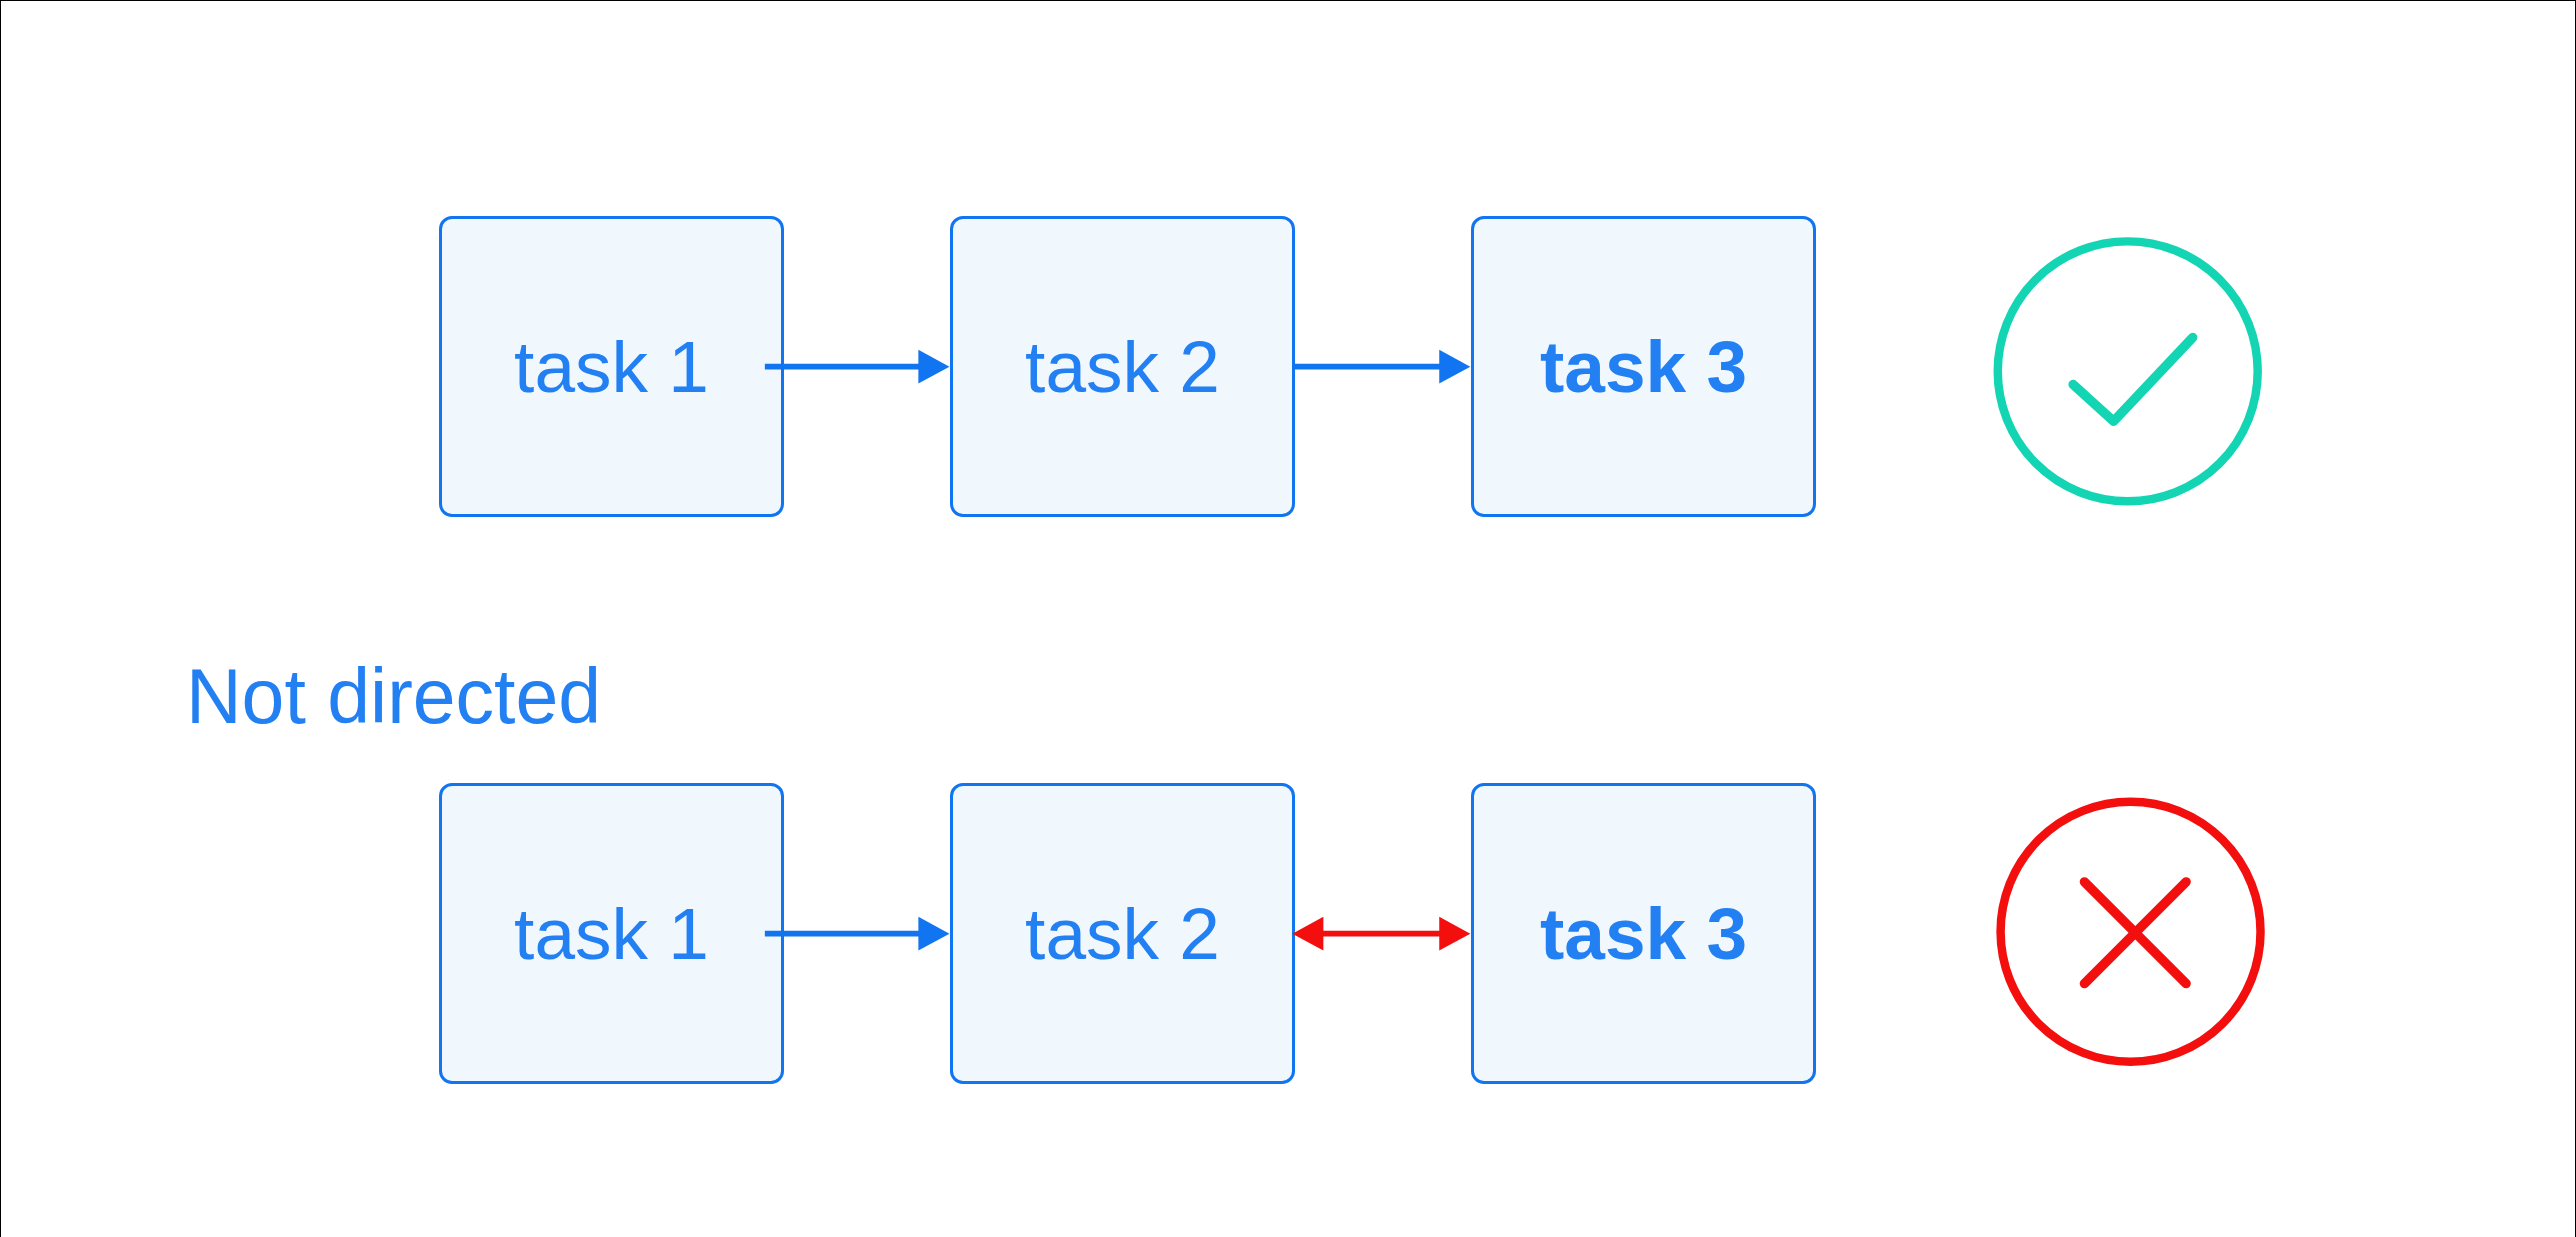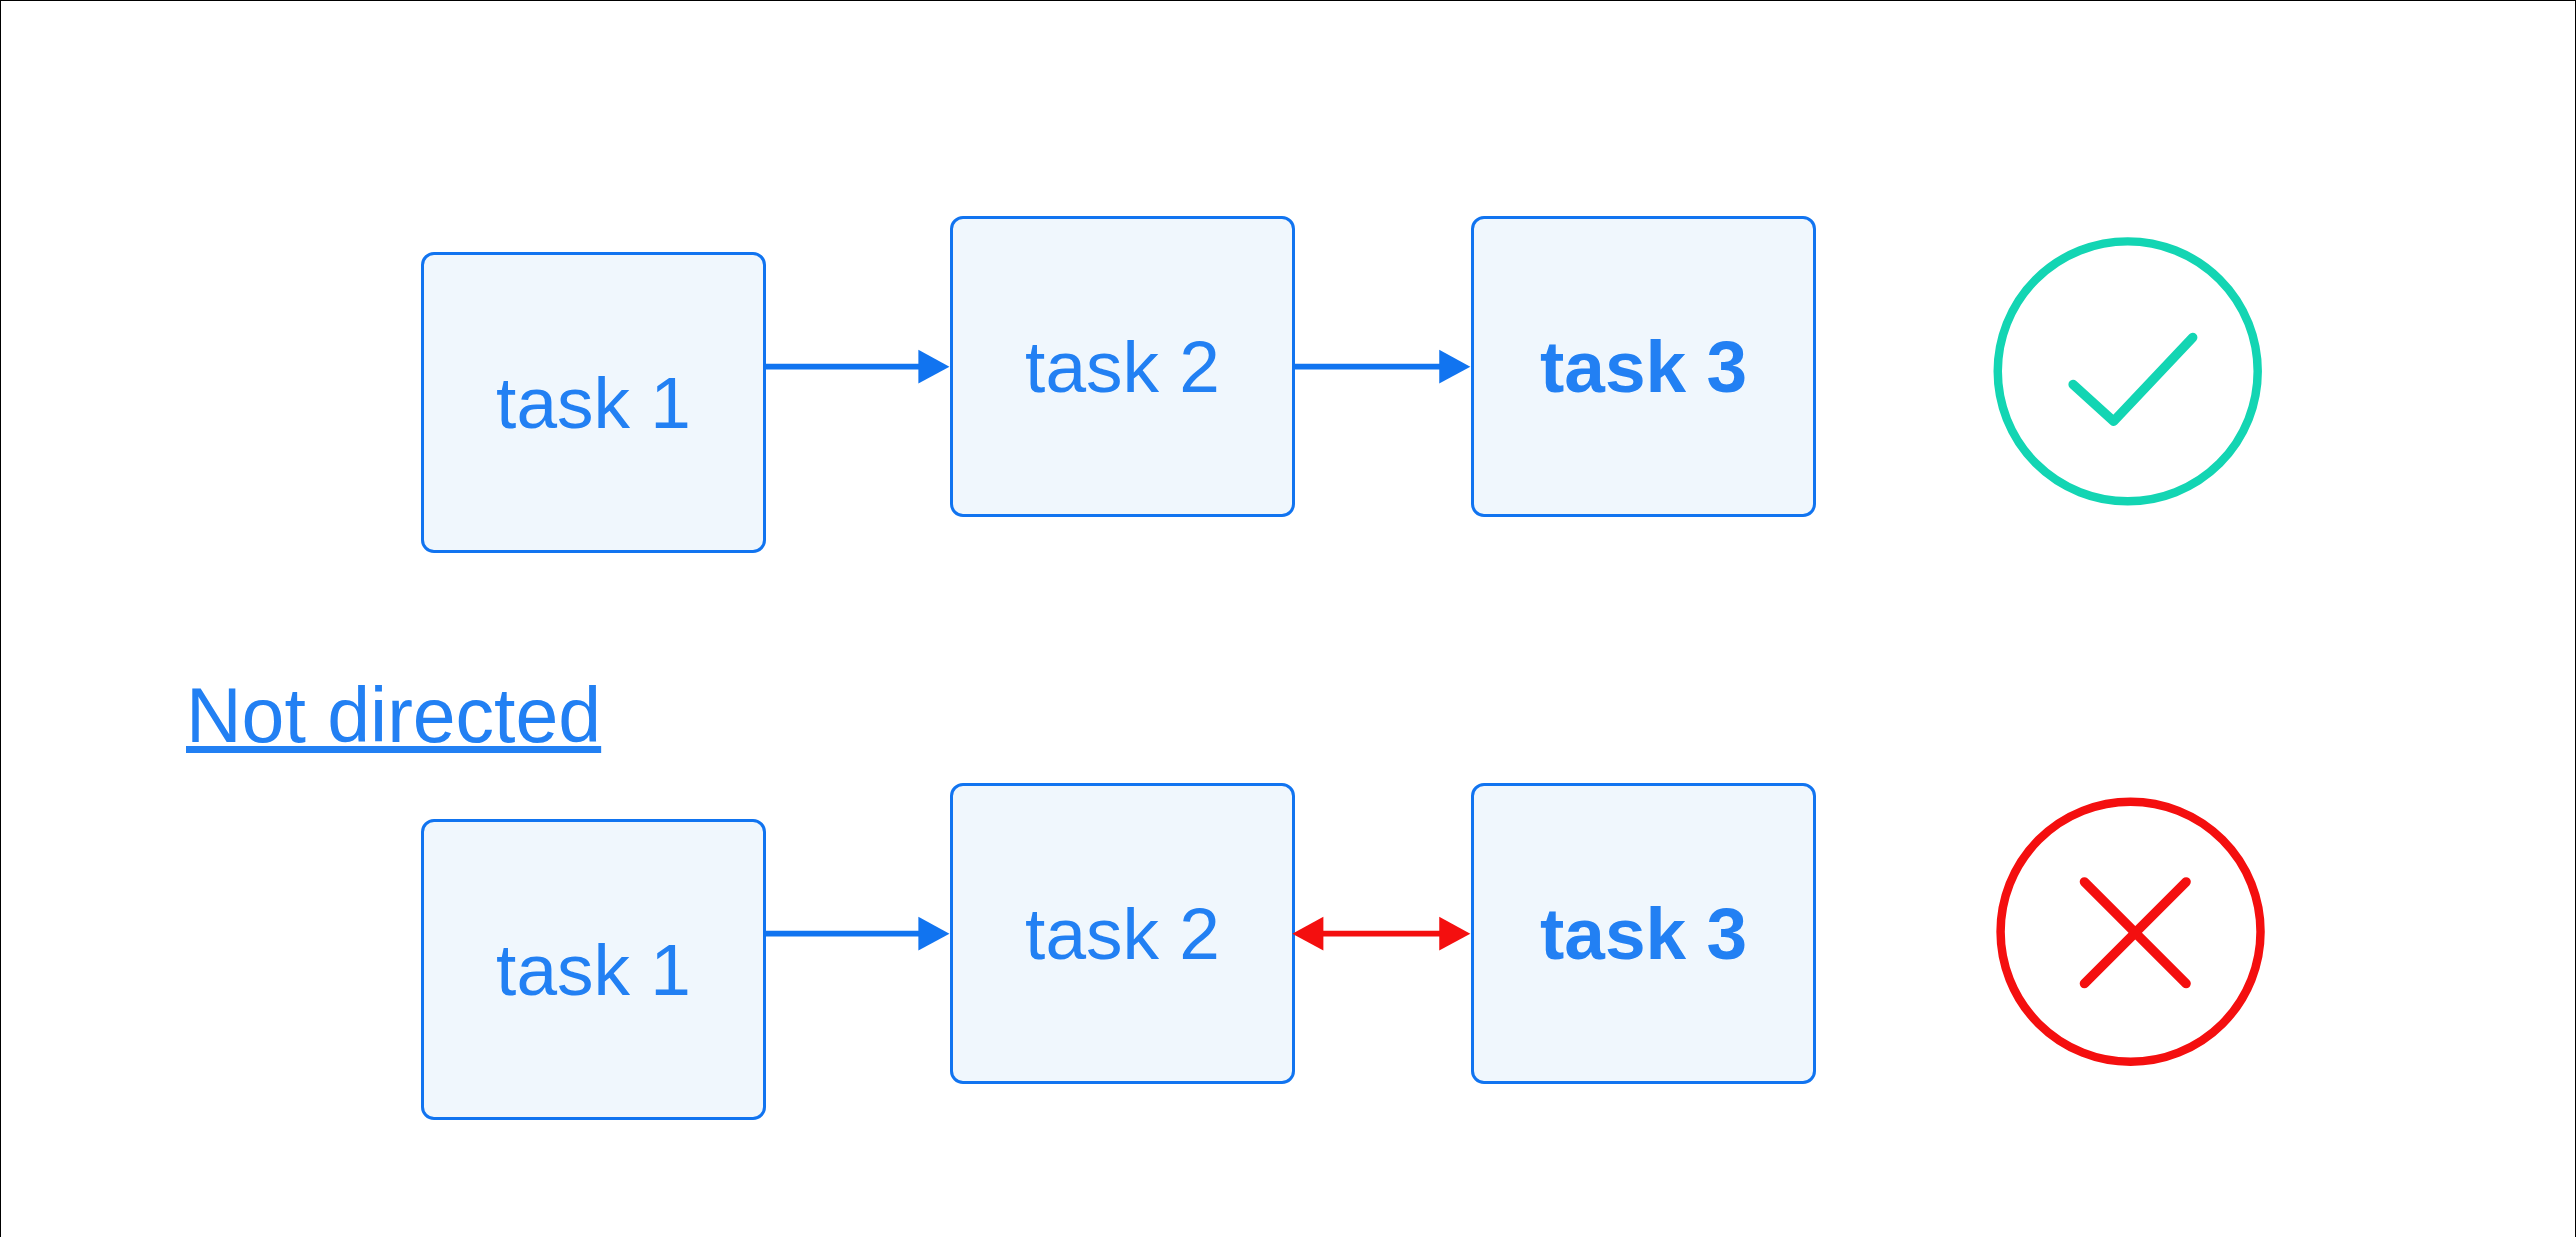"task 1" .col1 { left: 420px -> 438px; margin-top: 36px -> none }
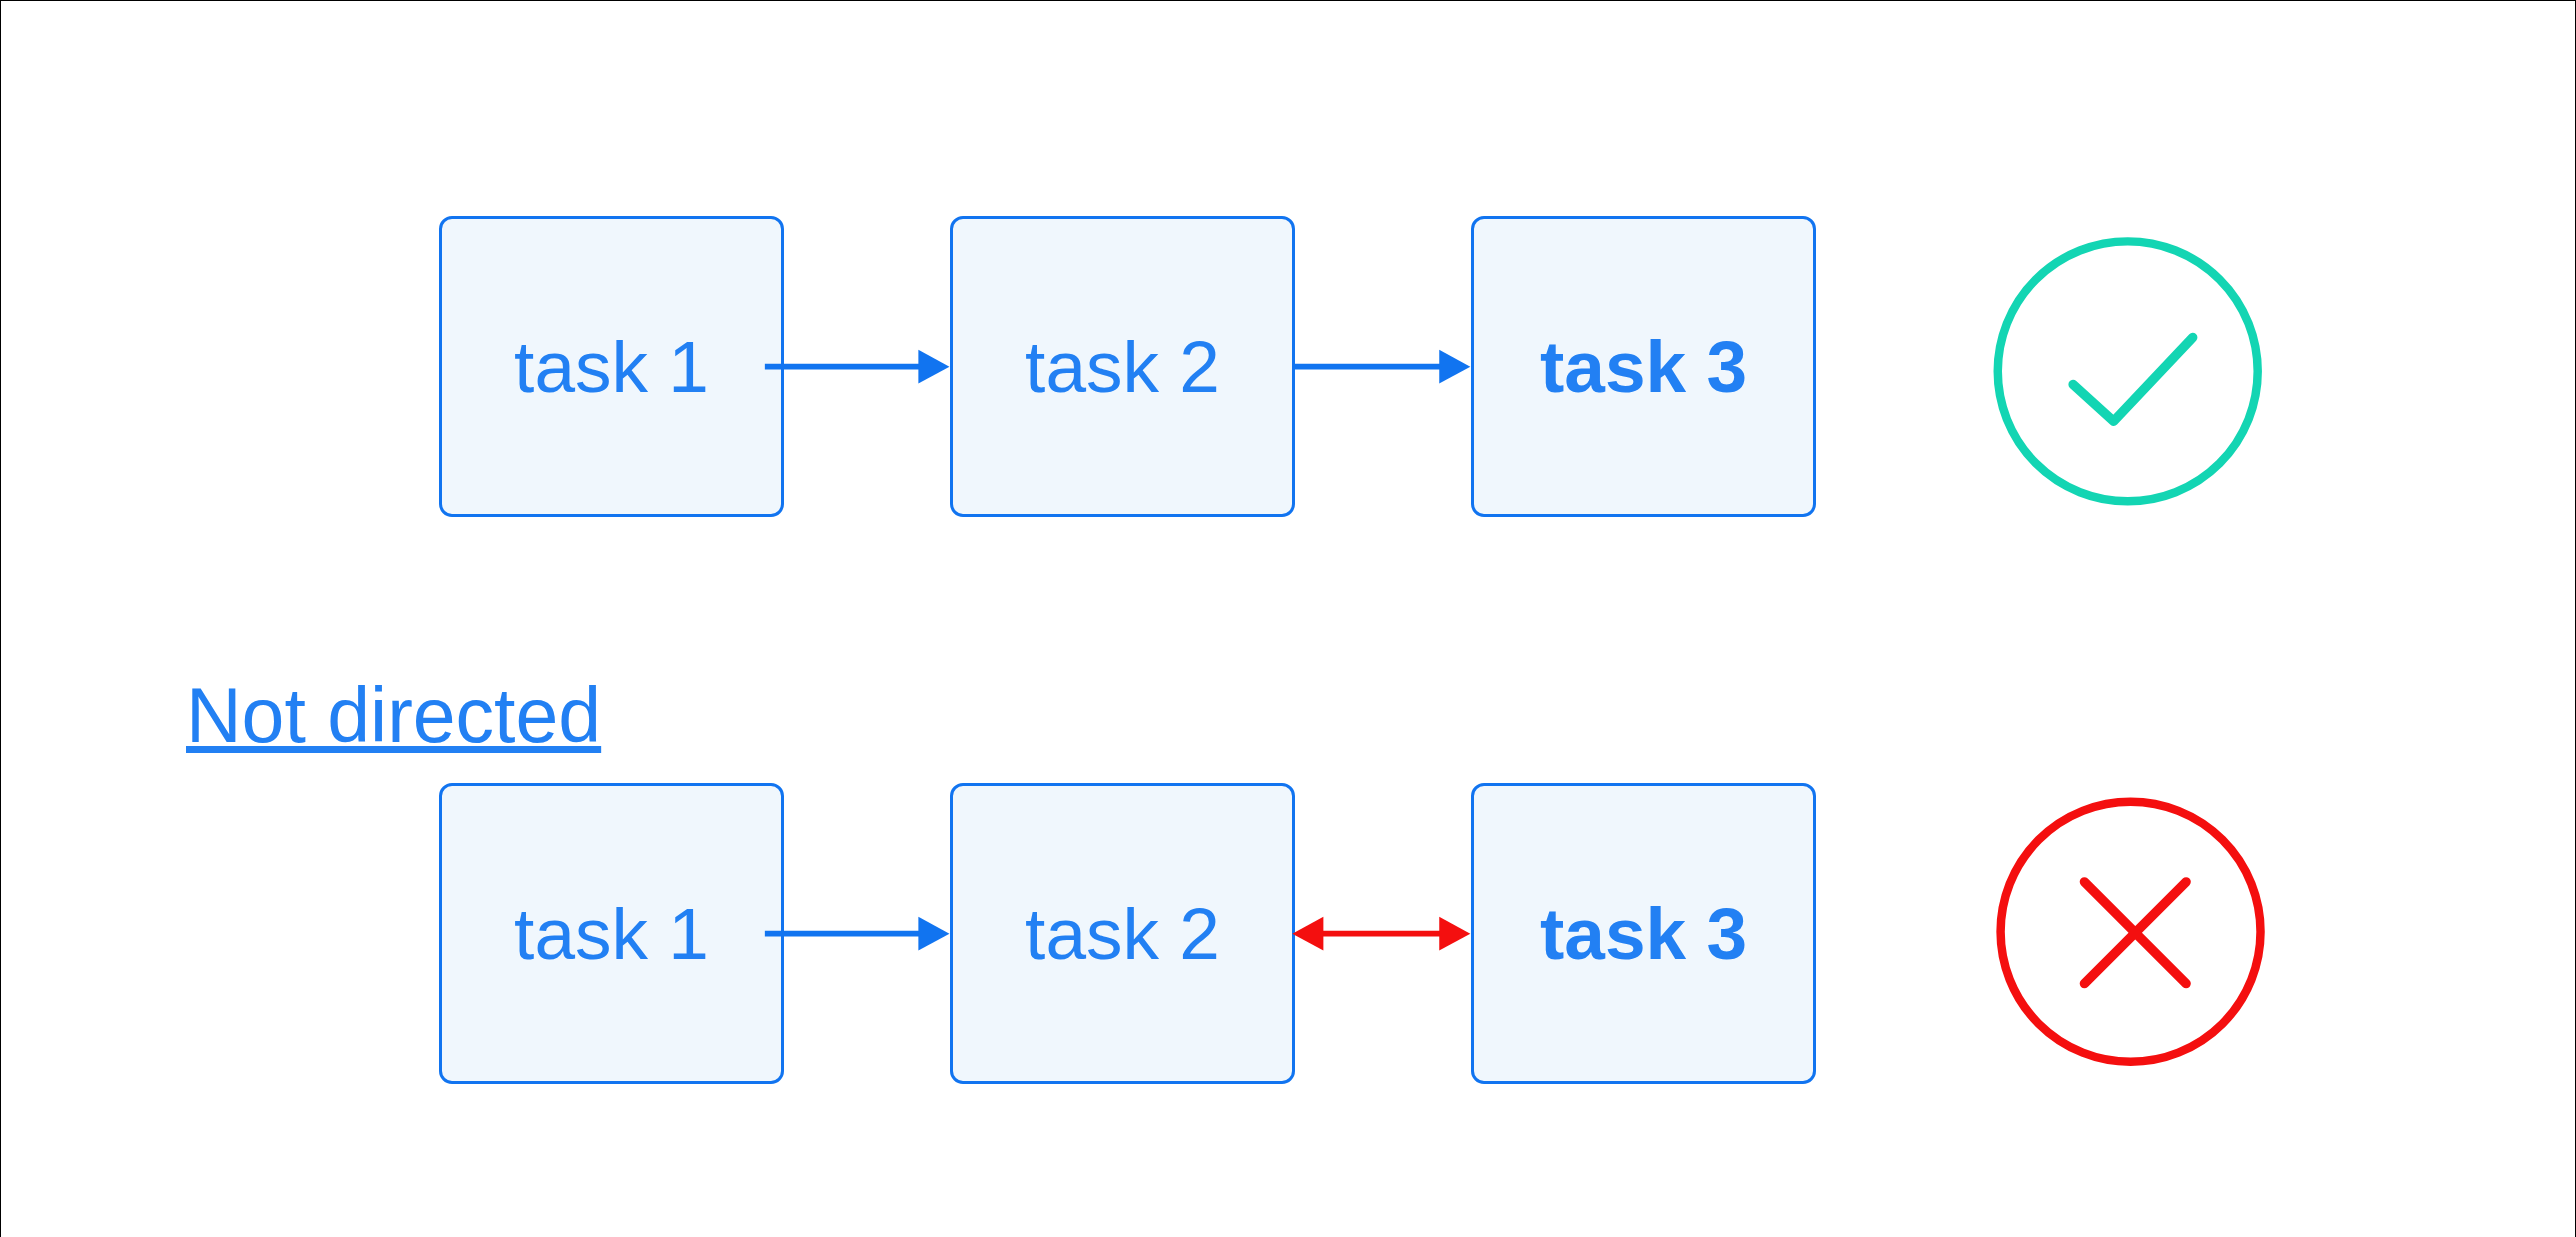"Not directed" .label-not-directed { text-decoration: underline -> none; top: 676px -> 657px }
